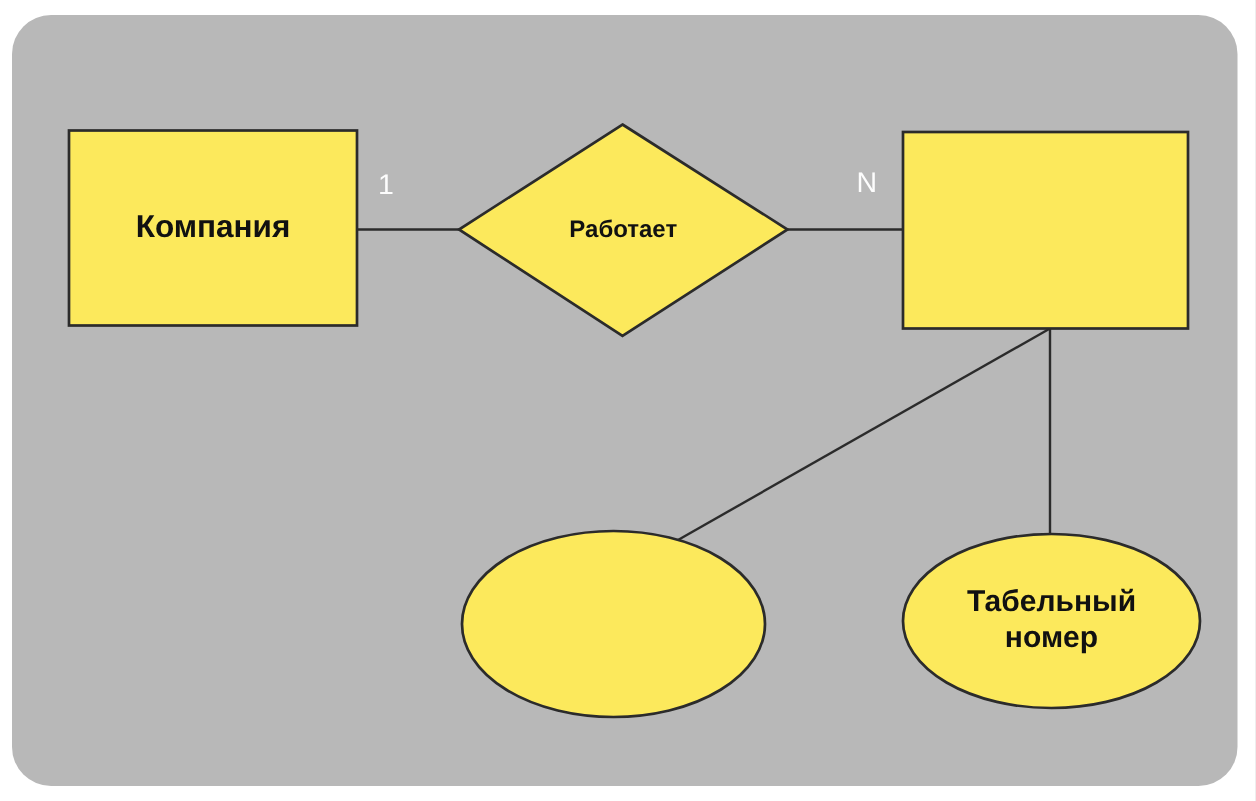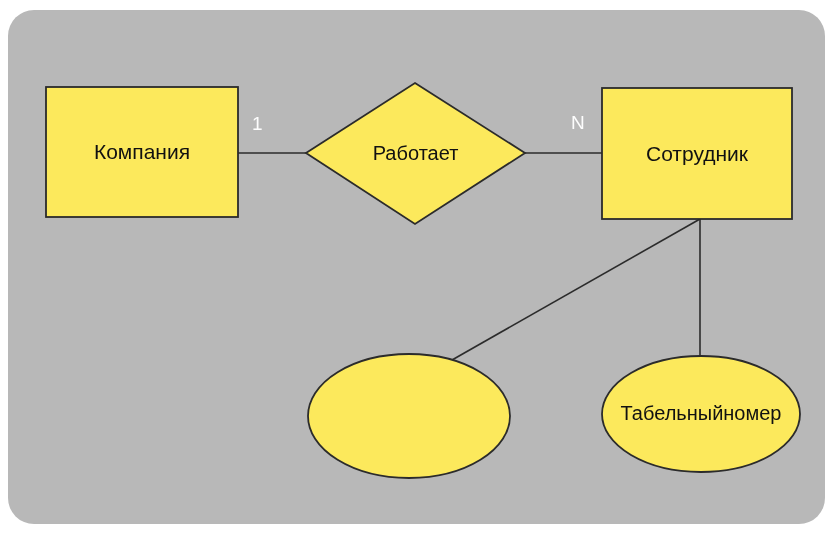"Компания" .shape-label { font-weight: normal -> bold }
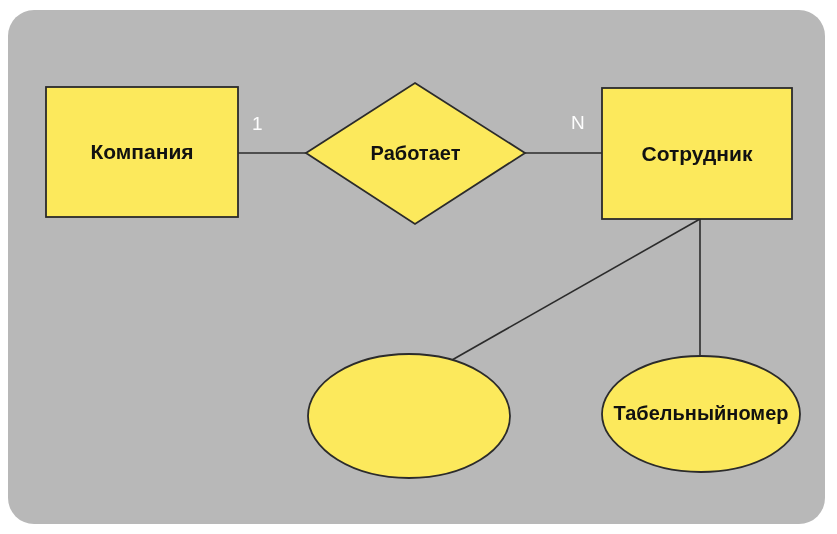"Работает" .rel-label { font-size: 20px -> 16px }
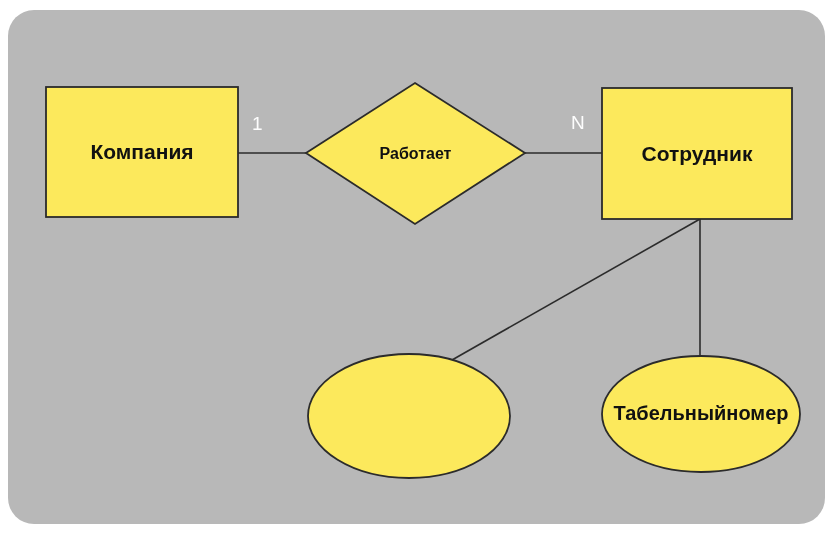"Сотрудник" div.shape-label { html: <div>Сотрудник</div> -> none }
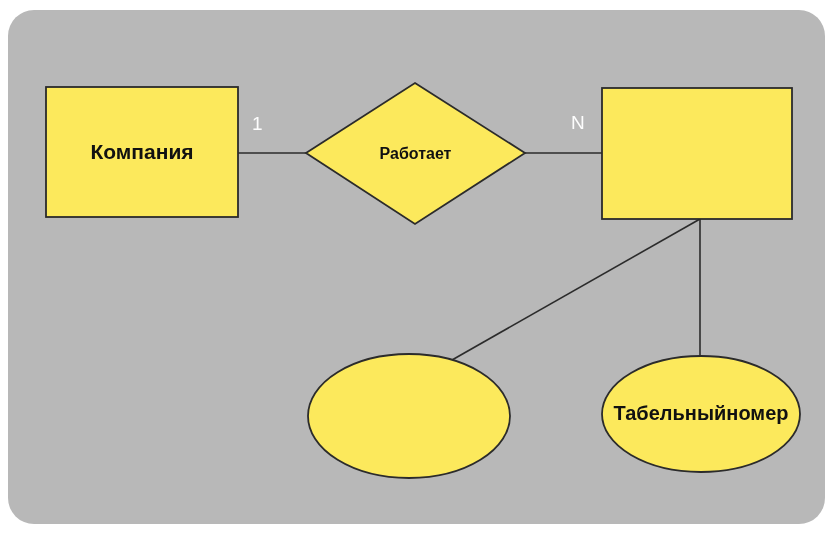"Табельный" div.shape-label { flex-direction: row -> column }
